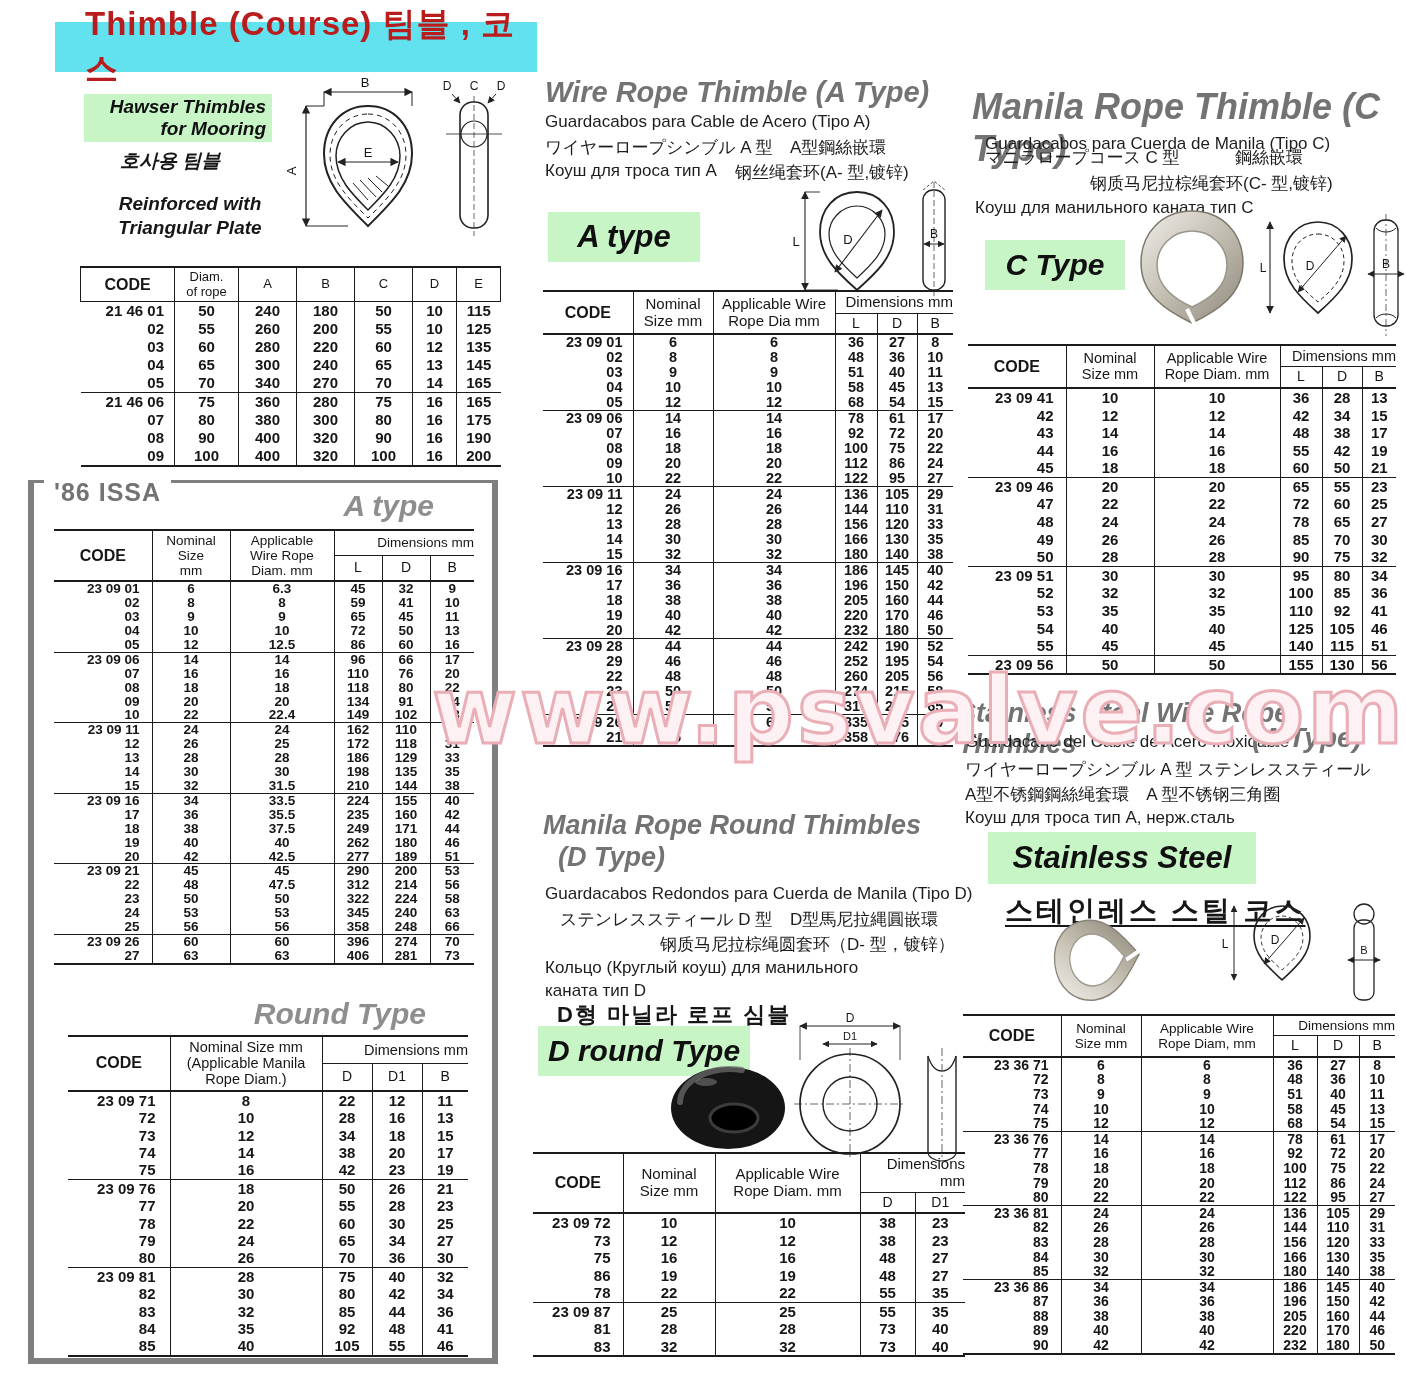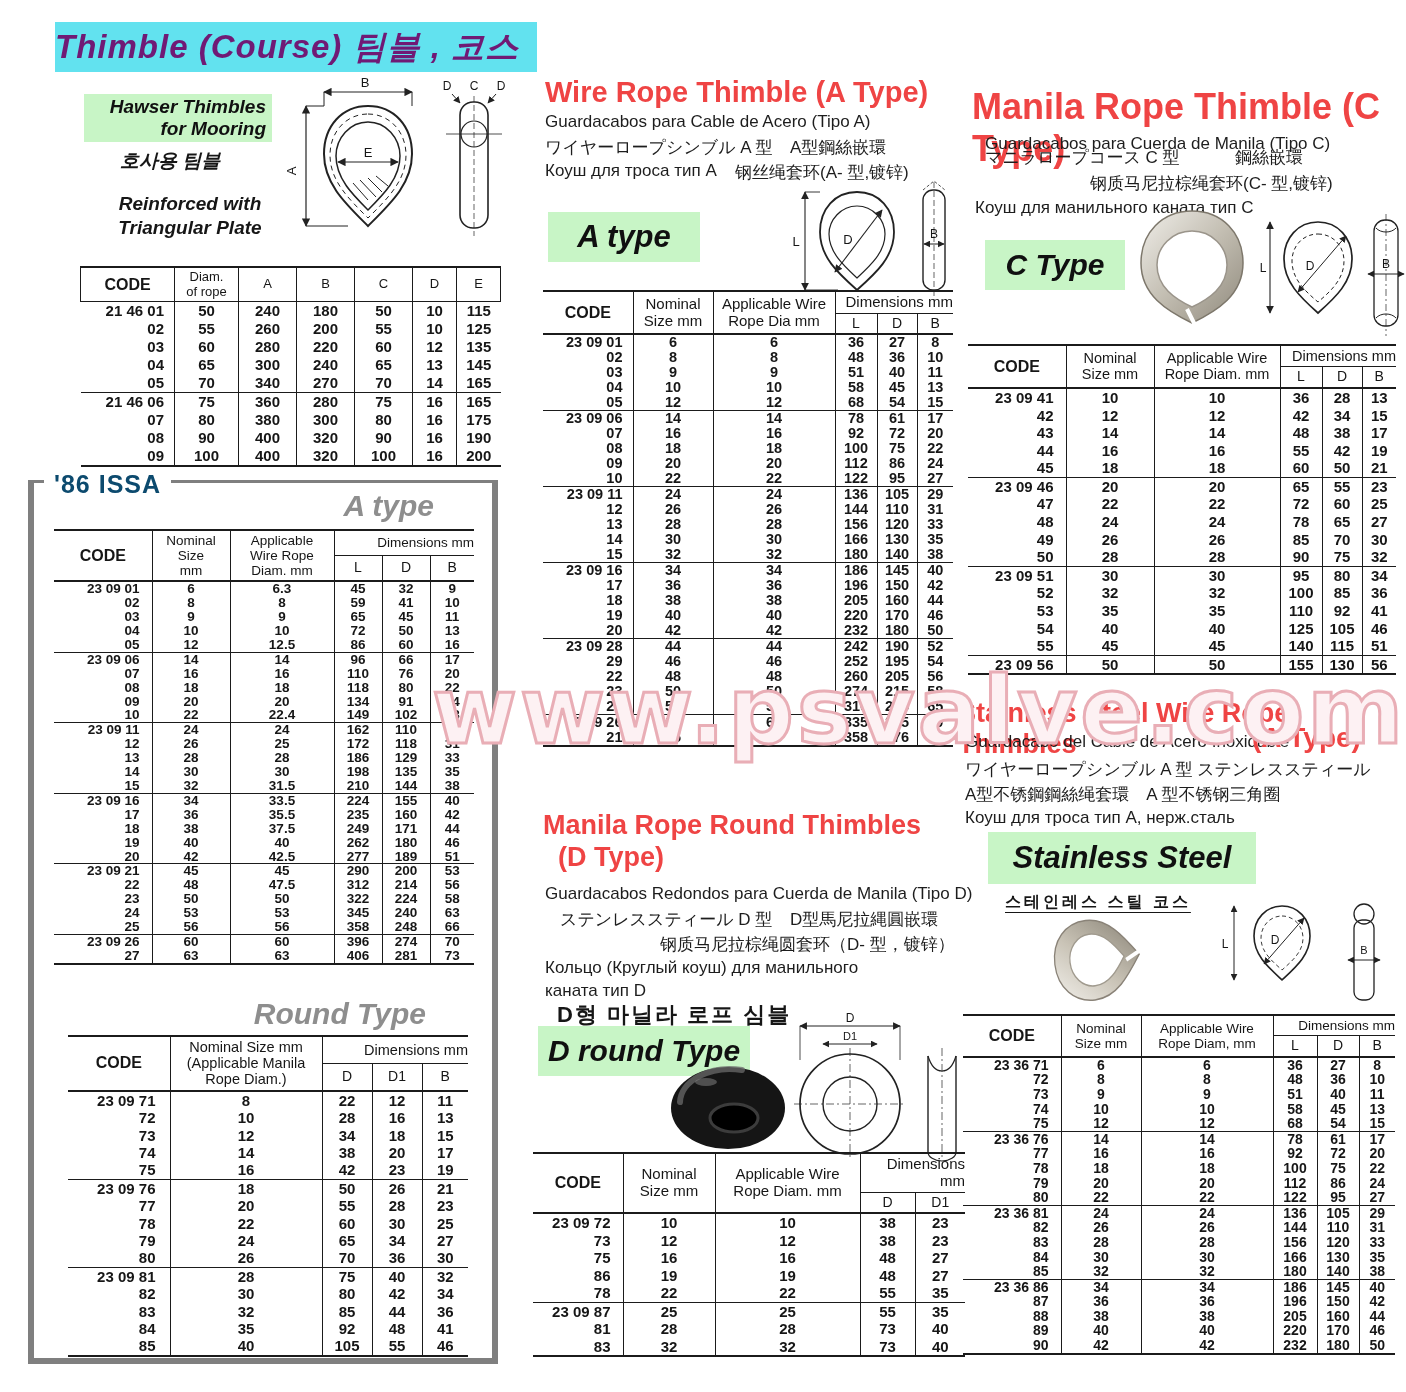"Thimble (Course) 팀블 , 코스" .banner .txt { color: #701a75 -> #b91c1c; font-style: italic -> none; padding-left: none -> 30px }
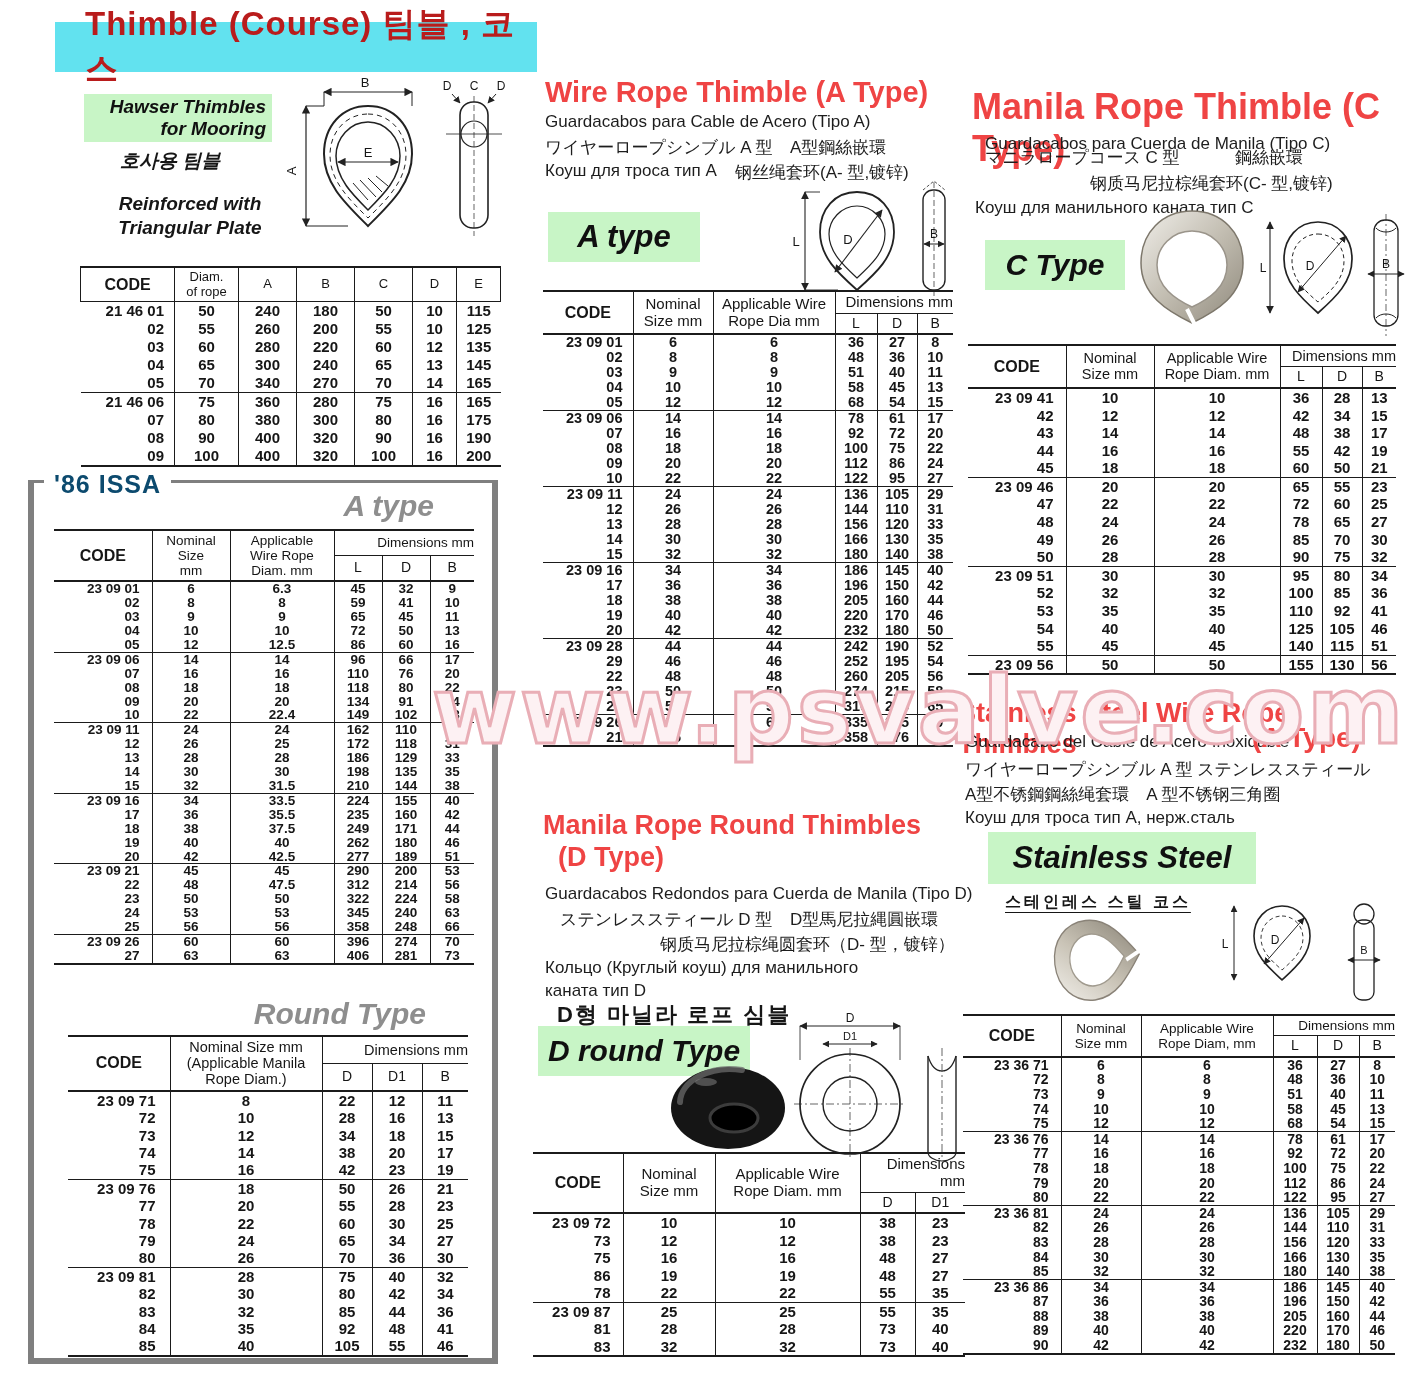"Wire Rope Thimble (A Type)" .title { color: #ef4444 -> #737373; font-style: none -> italic }
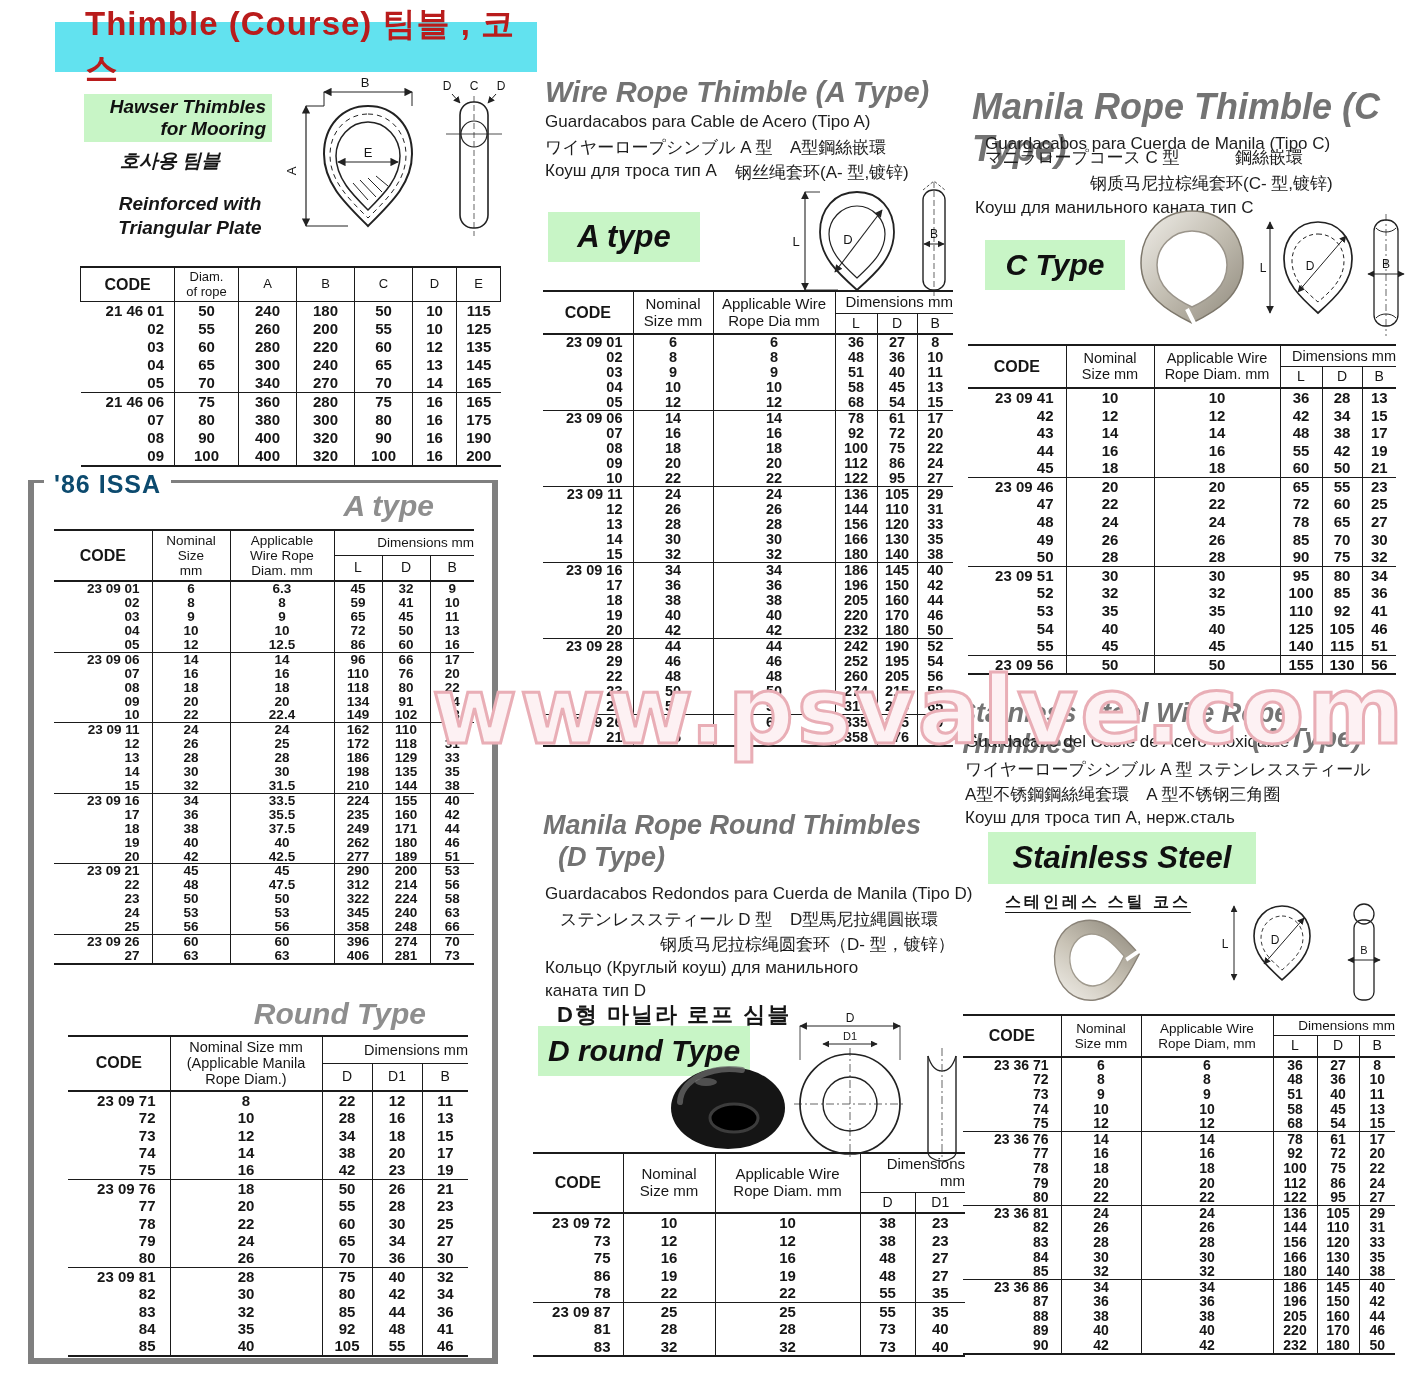"'86 ISSA" .issa-label { color: #0c4a6e -> #737373; padding: 4px 10px -> 12px 10px }
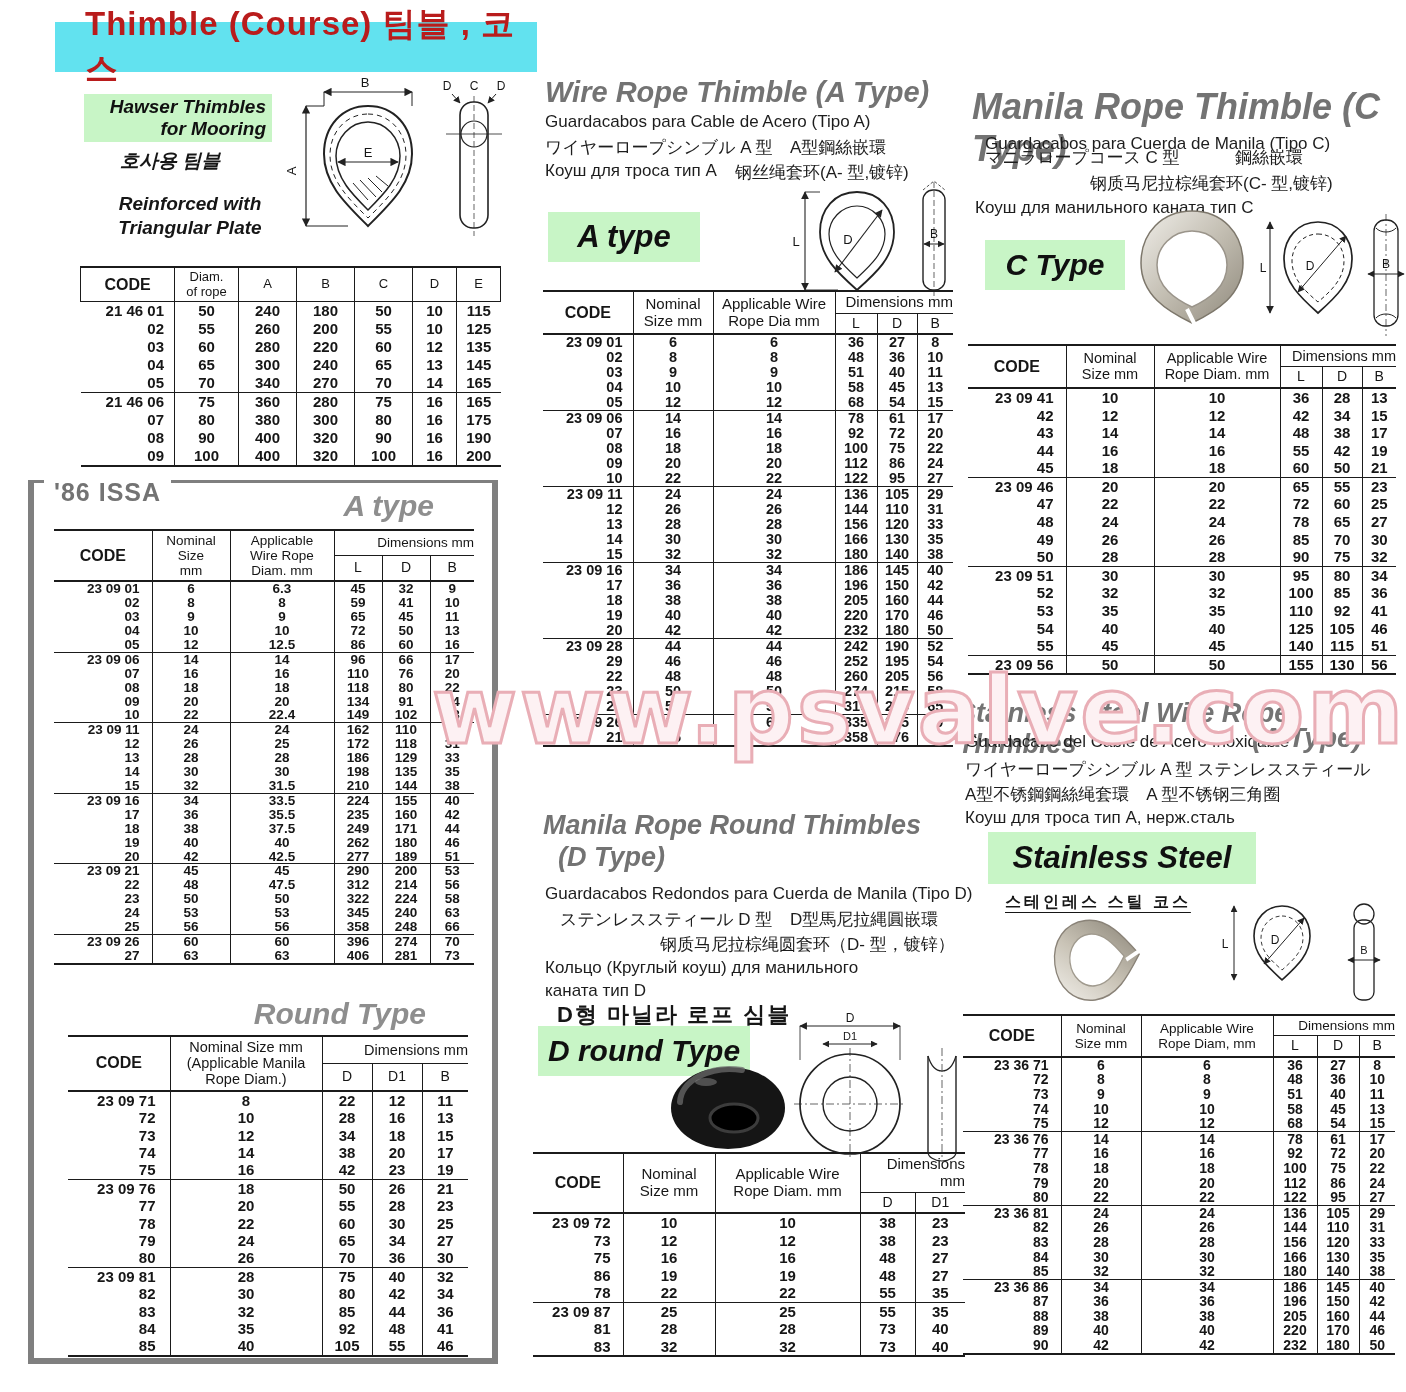"스테인레스 스틸 코스" div.abs { font-size: 16px -> 28px }
